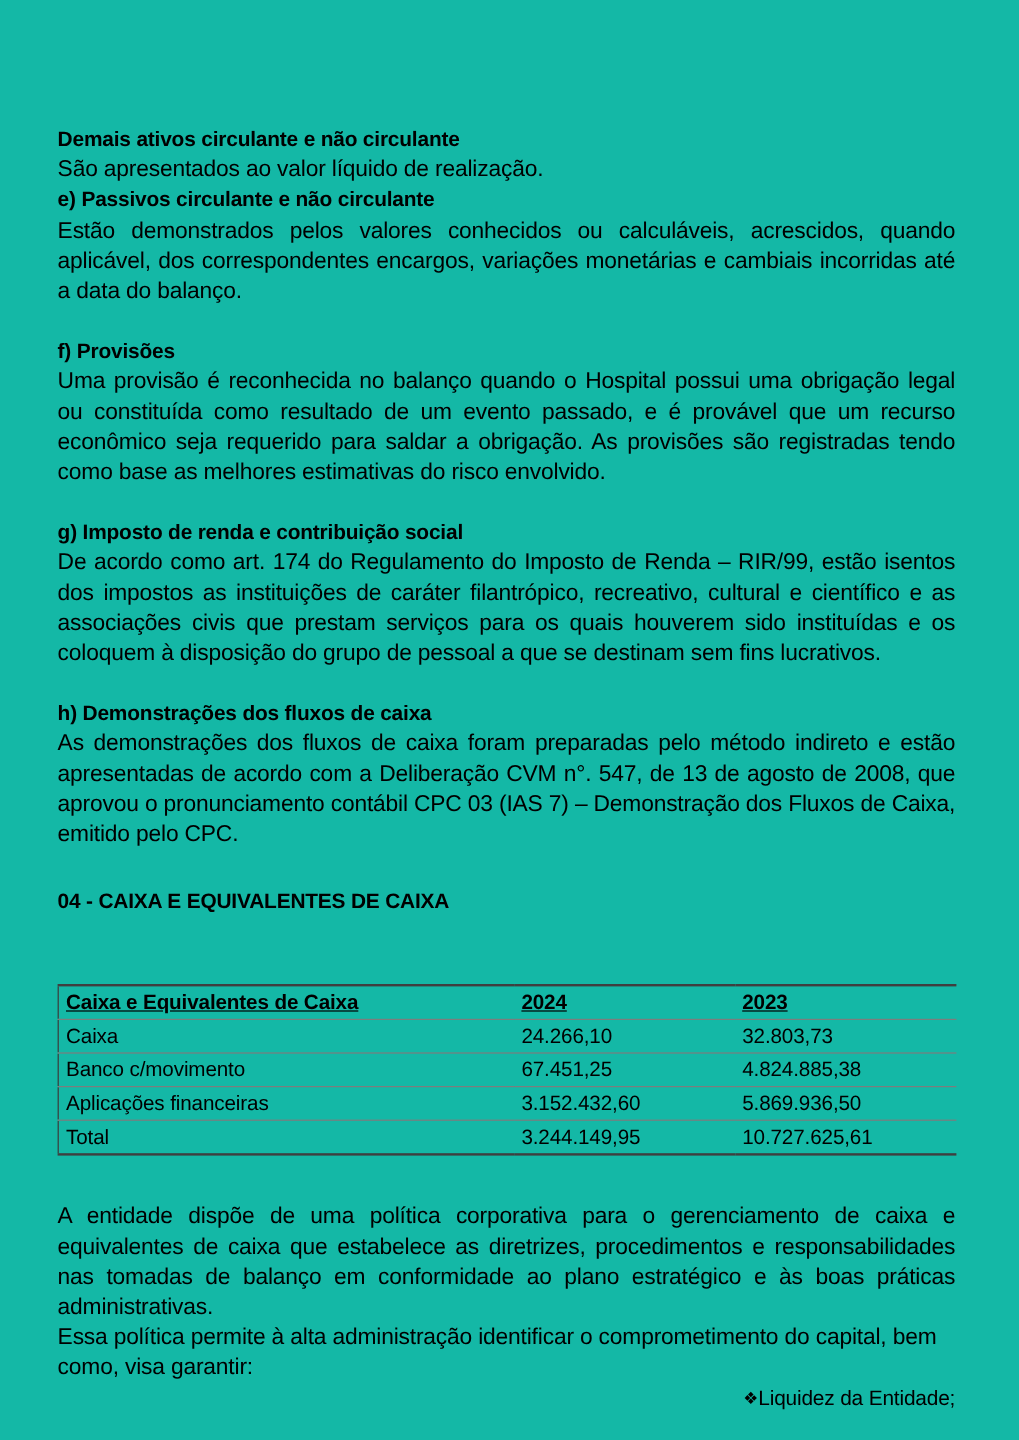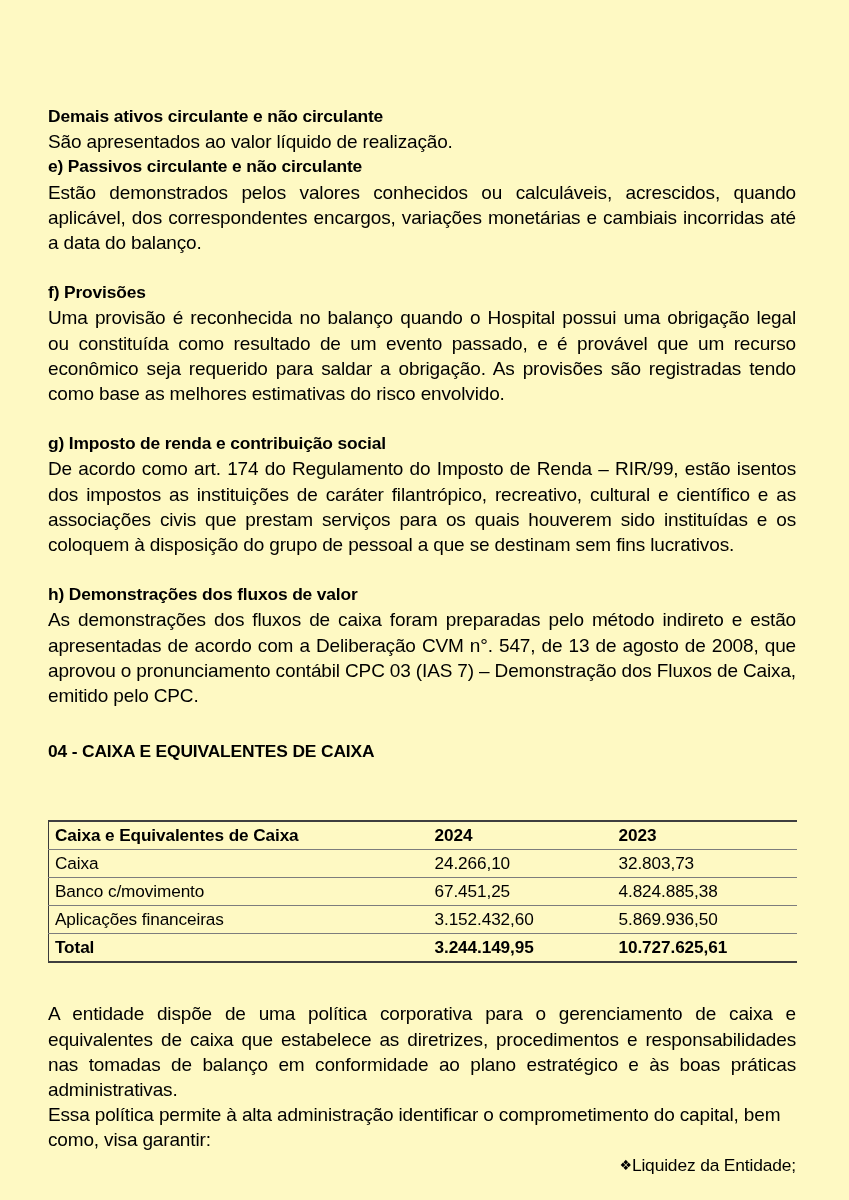"Demais ativos circulante e não" .page { background: #fef9c3 -> #14b8a6 }
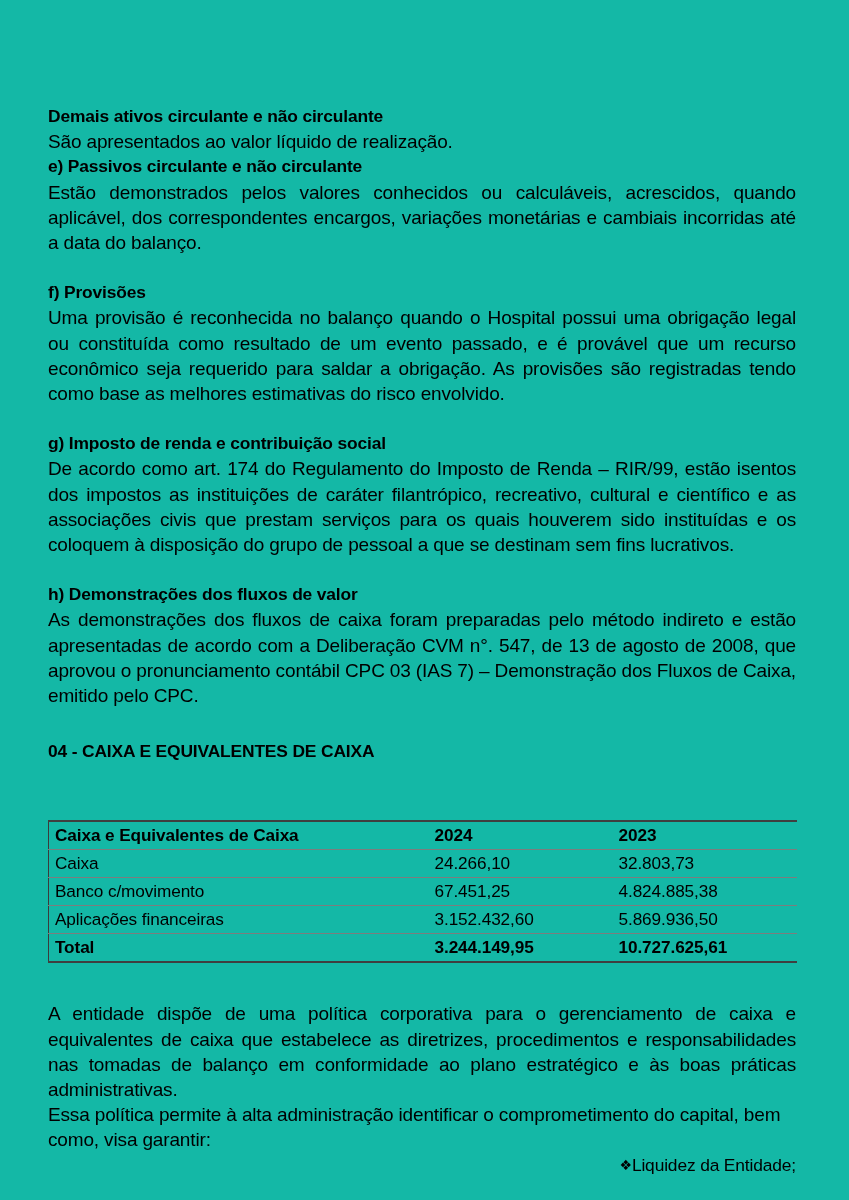"h) Demonstrações dos fluxos de" div.bold-head { text: valor -> caixa }
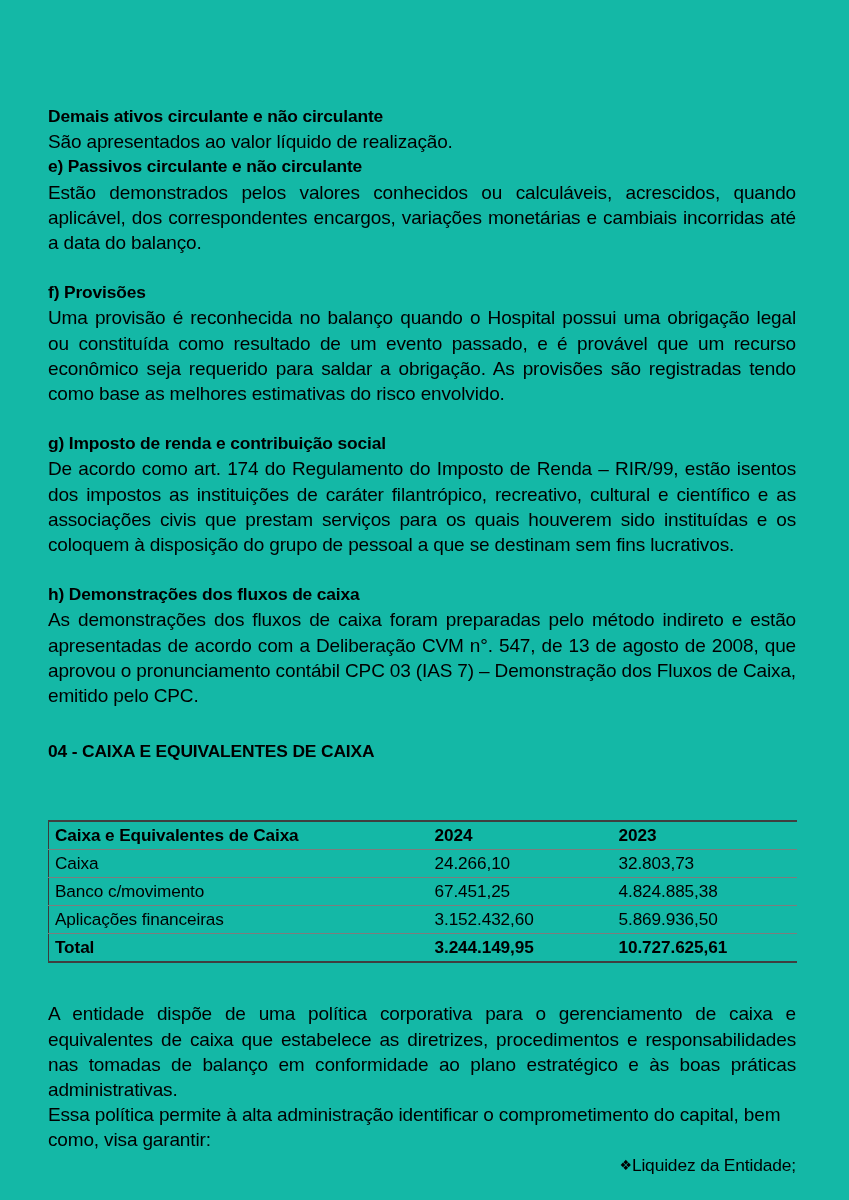"Caixa e Equivalentes de Caixa" table.cash-table thead th { text-decoration: none -> underline }
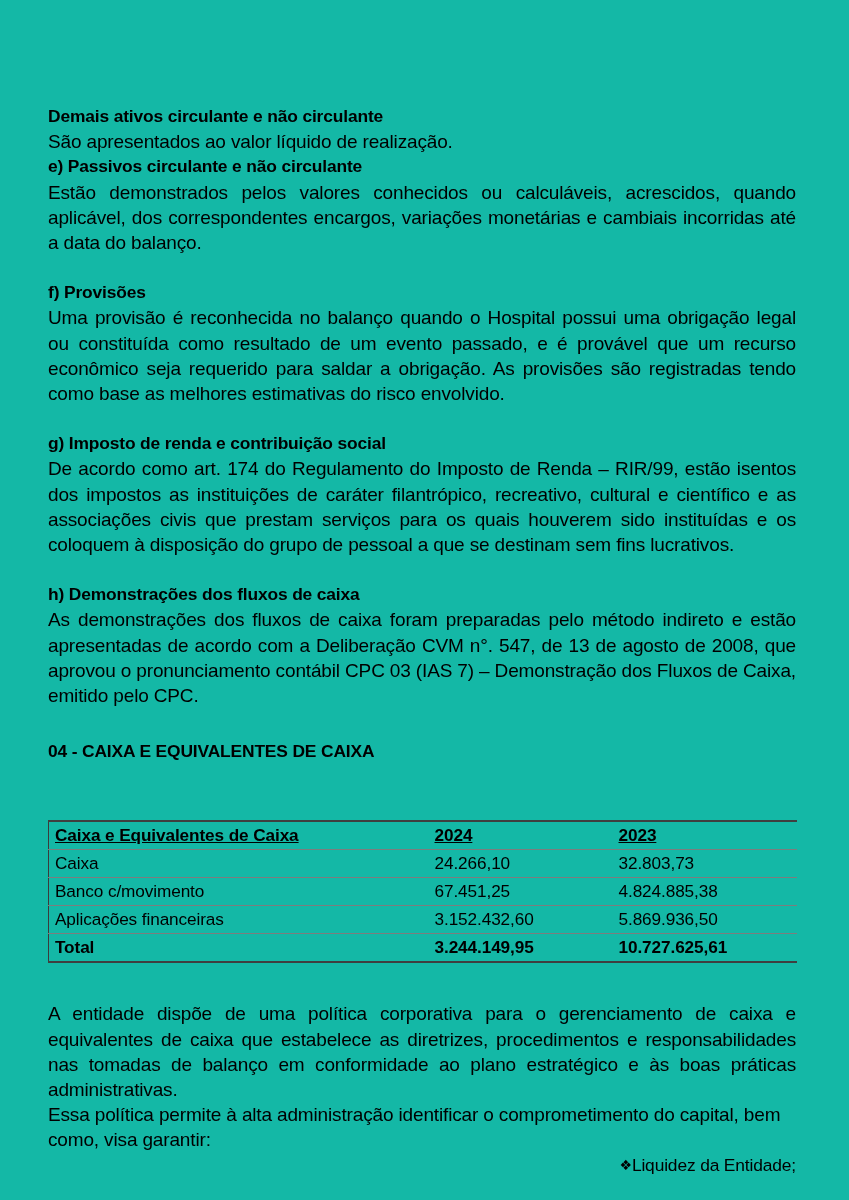"Total" table.cash-table tr.total-row td { font-weight: bold -> normal }
